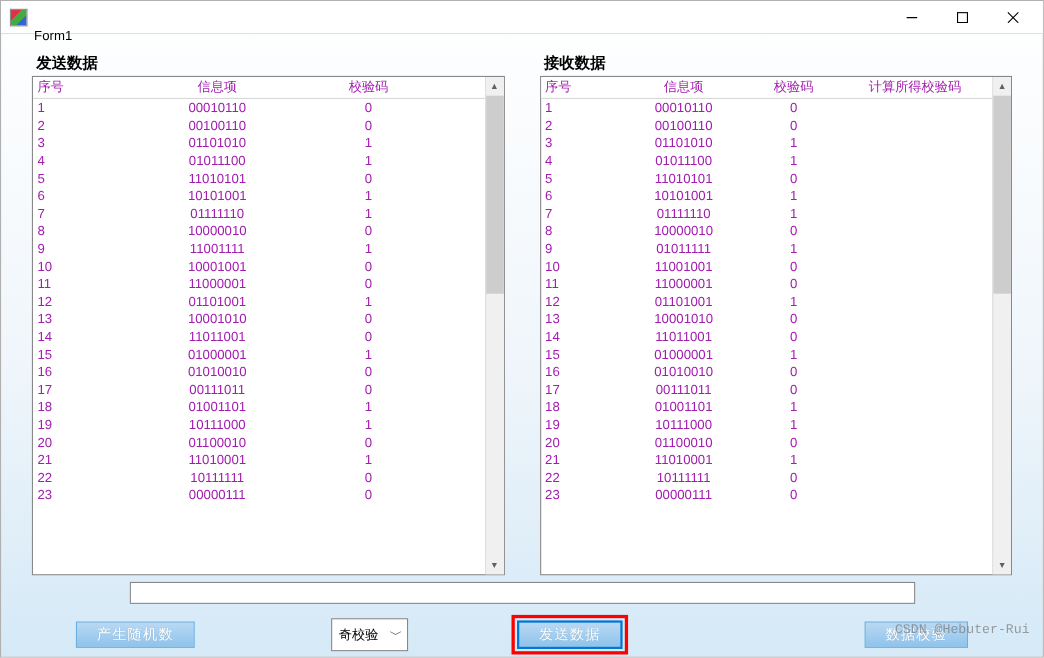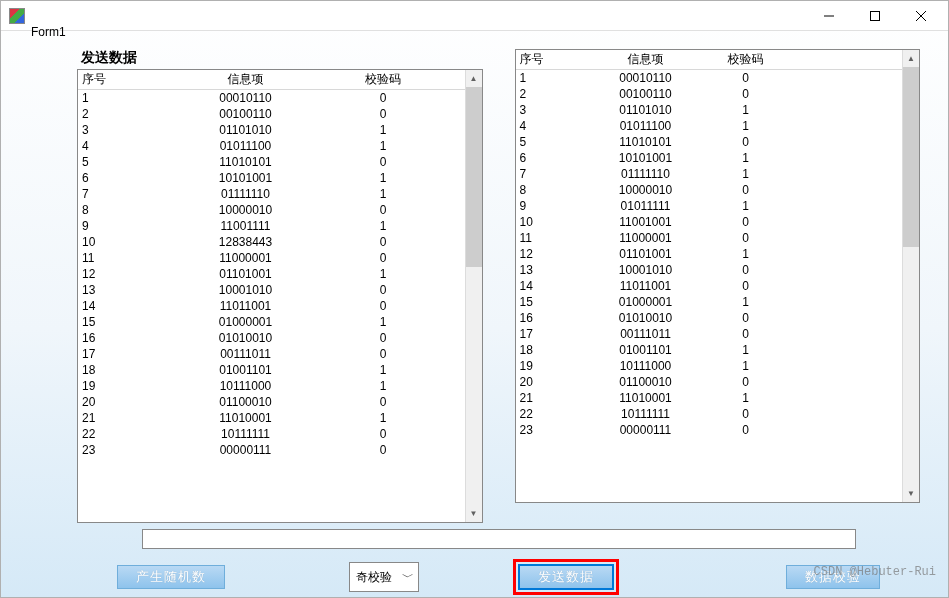"发送数据" .content { margin-left: 48px -> none }
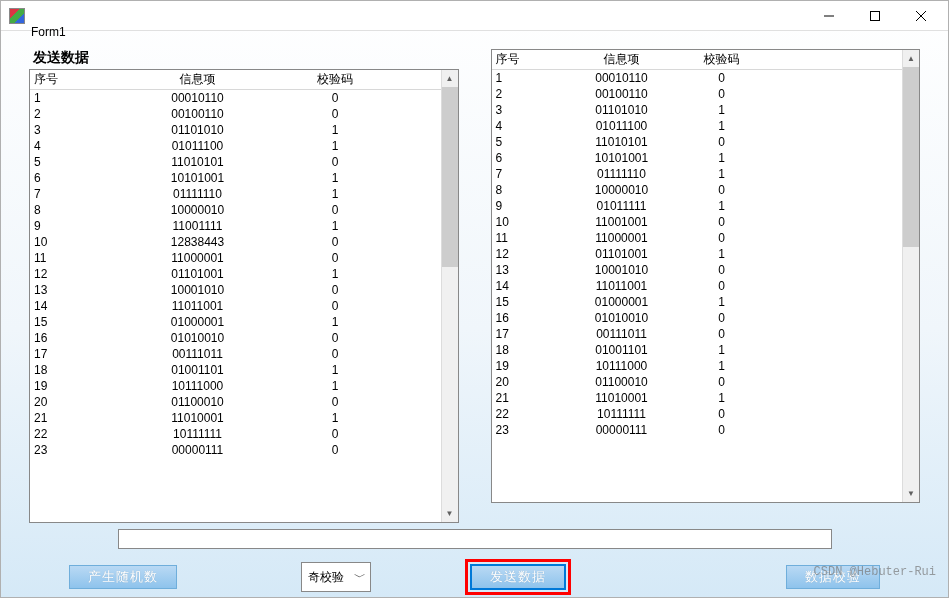"接收数据" div.col-label { html: none -> <div>接收数据</div> }
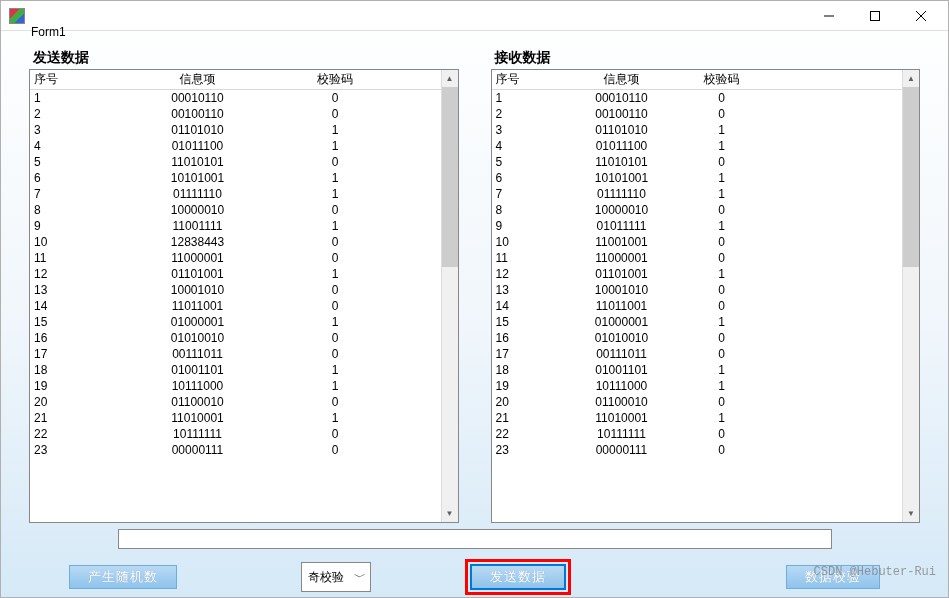"序号" .listhead, .listrow { color: #000000 -> #a21caf }
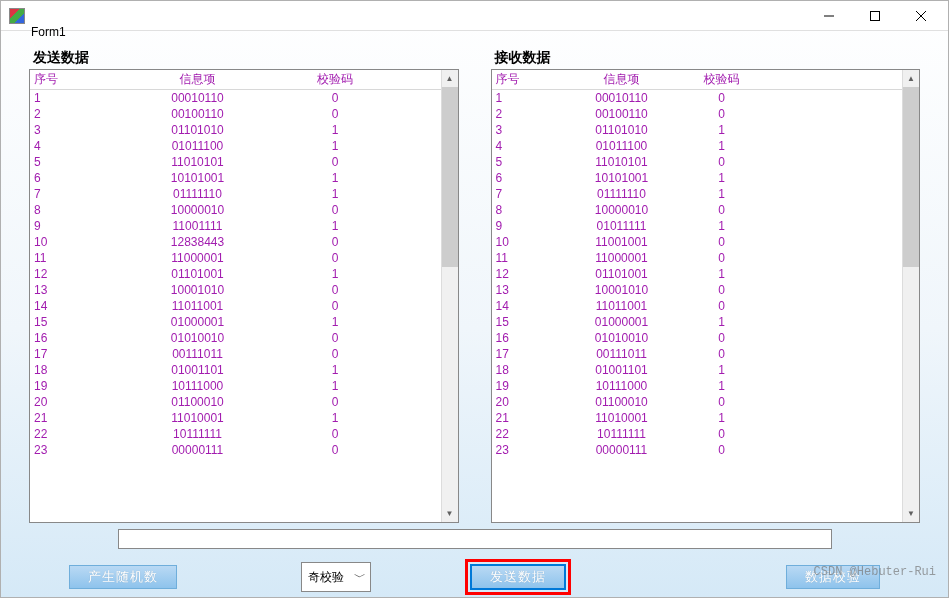"计算所得校验码" div.cell { html: none -> <div>计算所得校验码</div> }
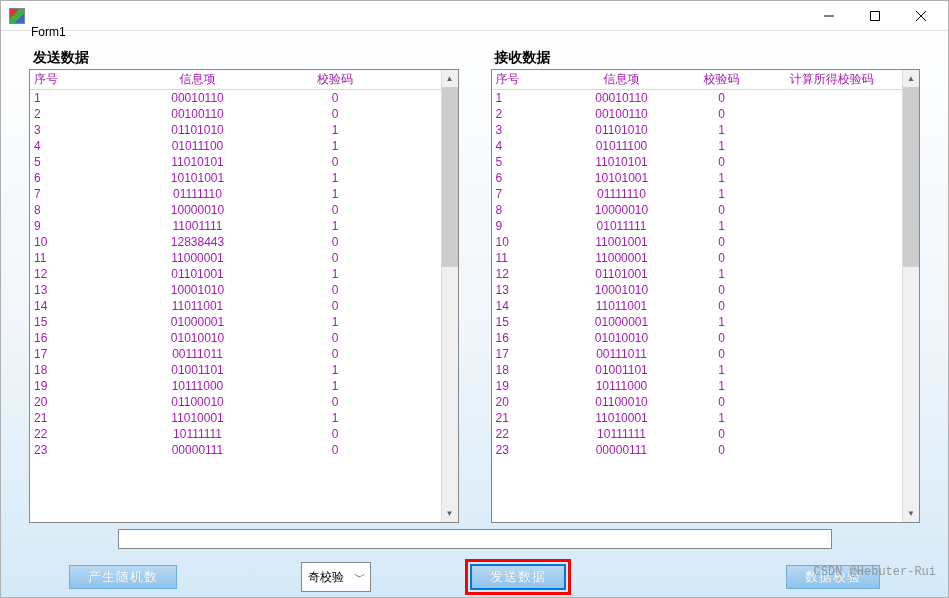"12838443" div.cell { text: 12838443 -> 10001001 }
